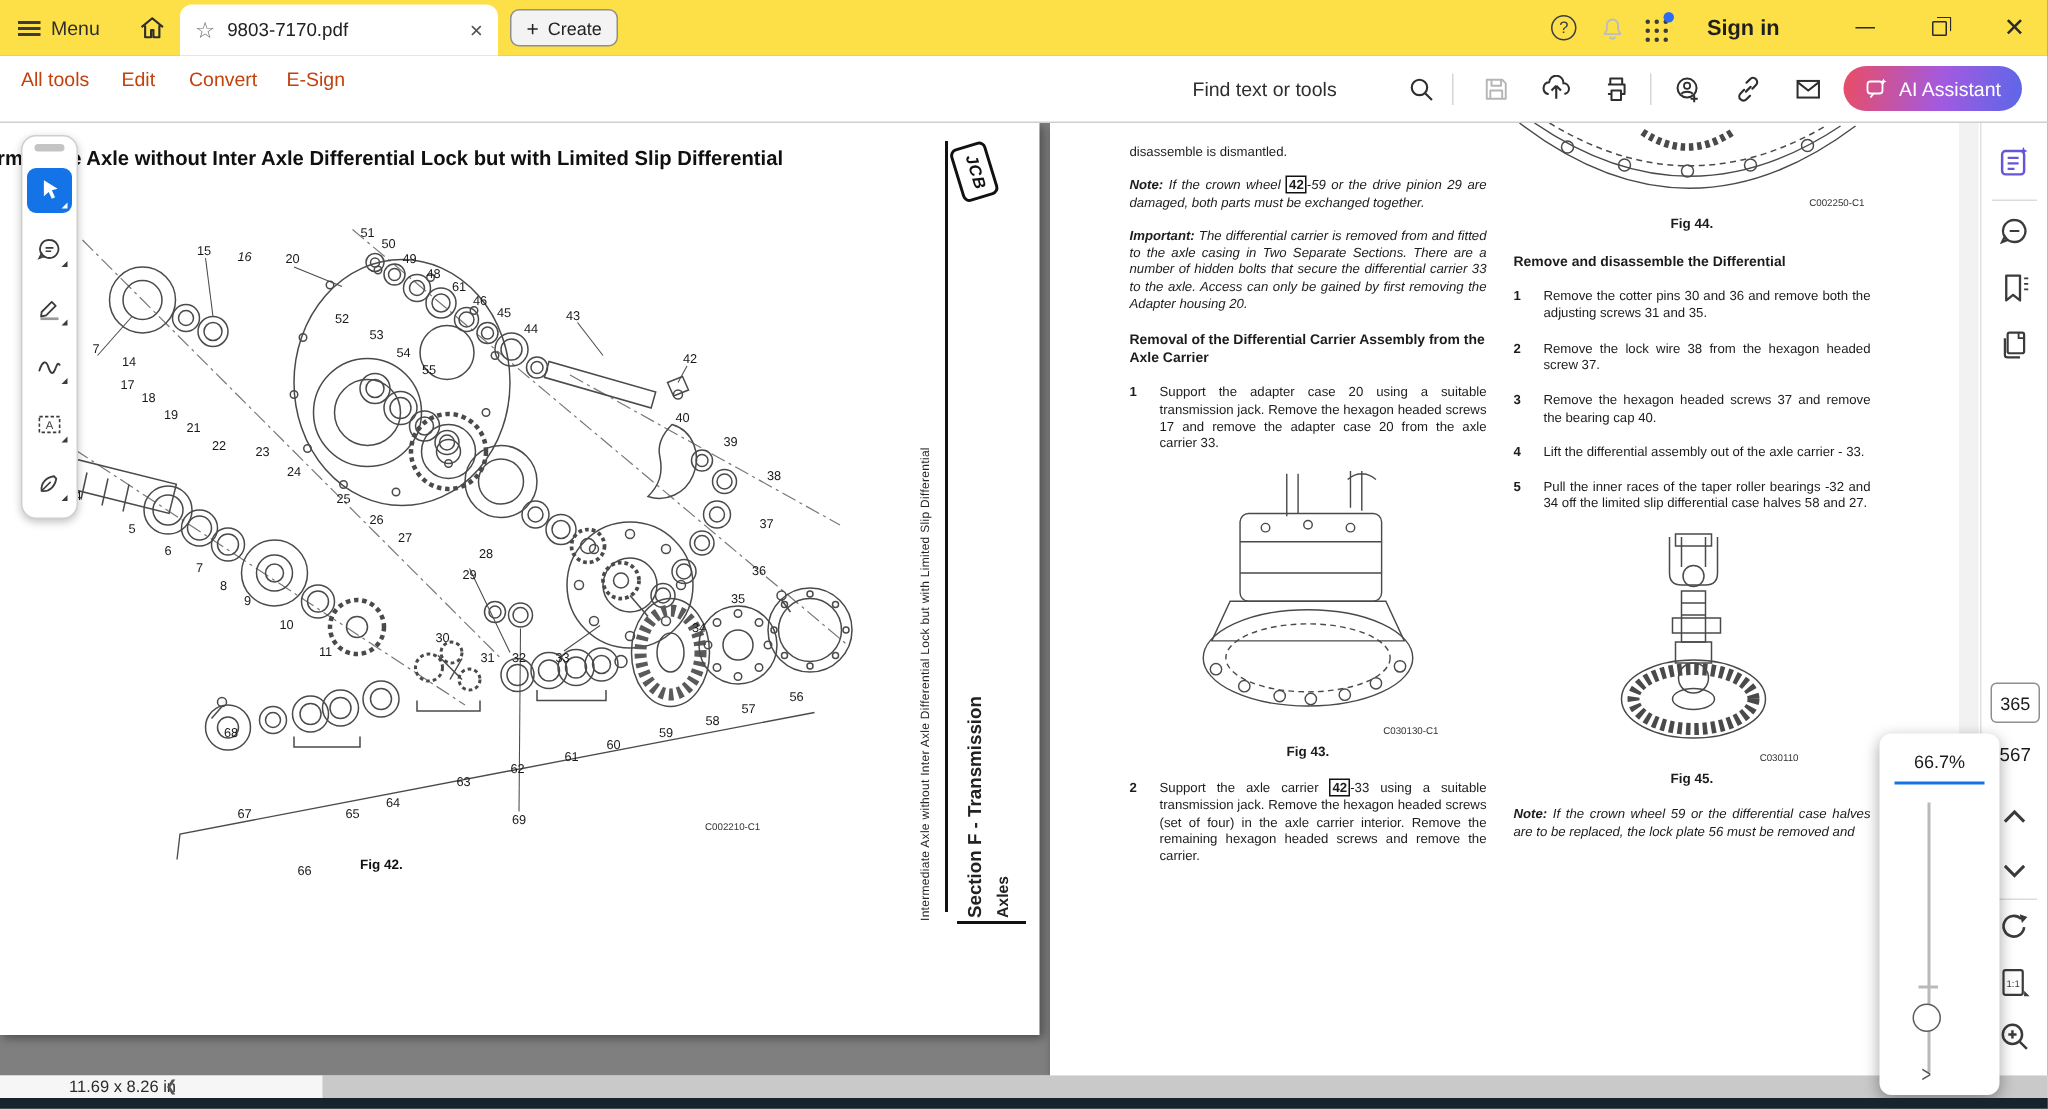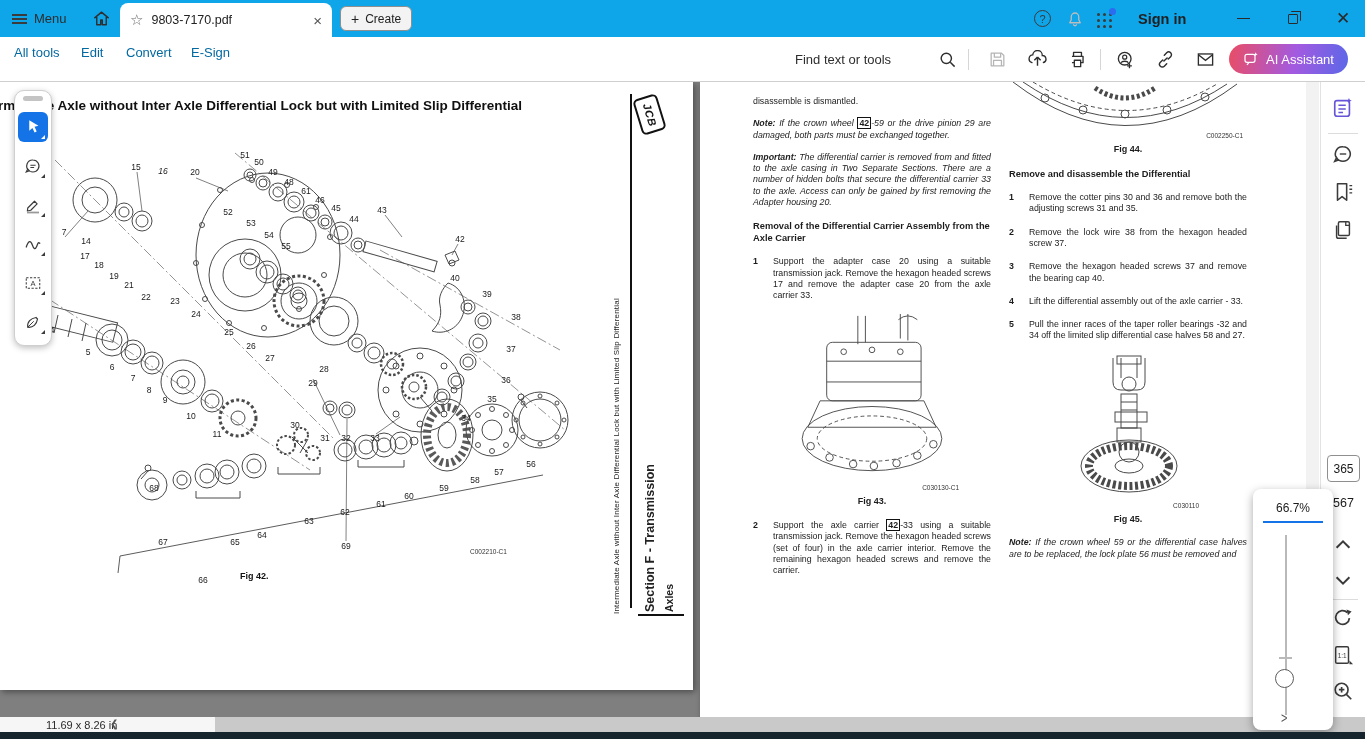"Menu" #titlebar { background: #0ea5e9 -> #fde047 }
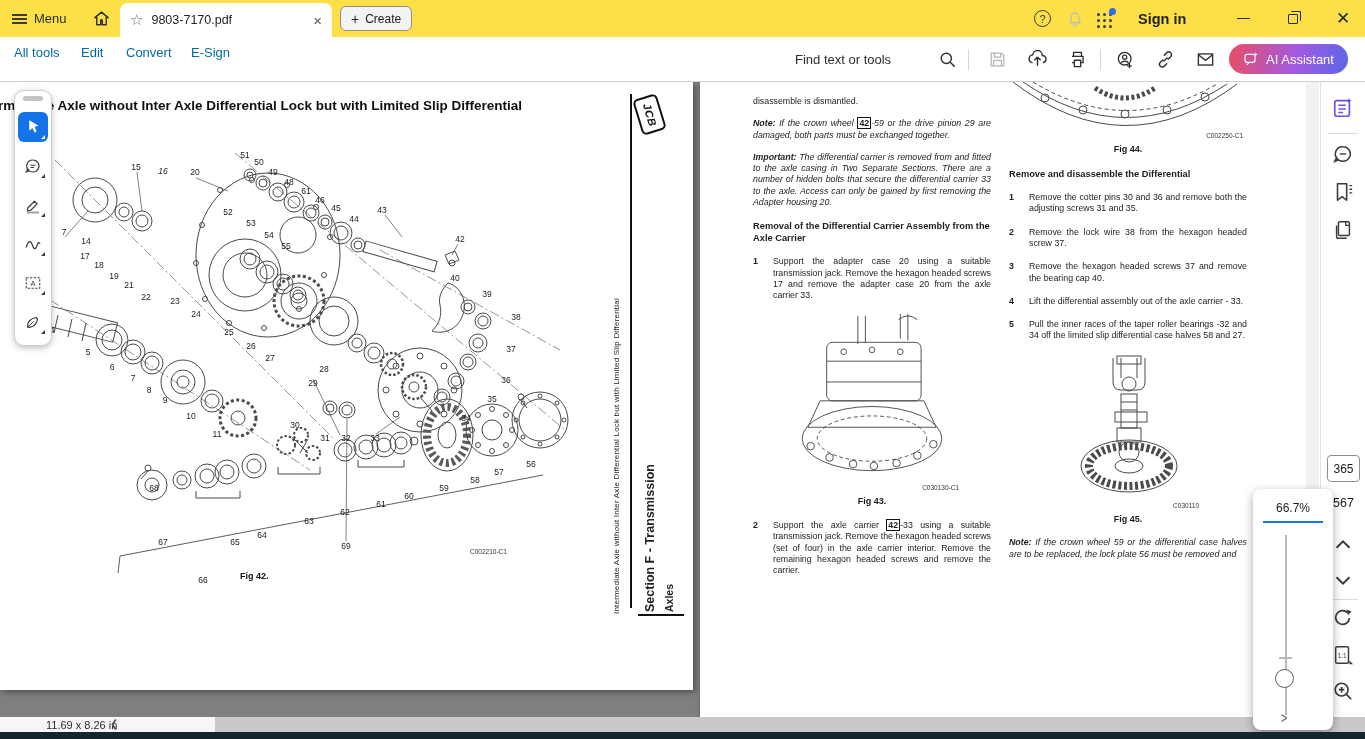"All tools" .menu-item { color: #0369a1 -> #c2410c }
